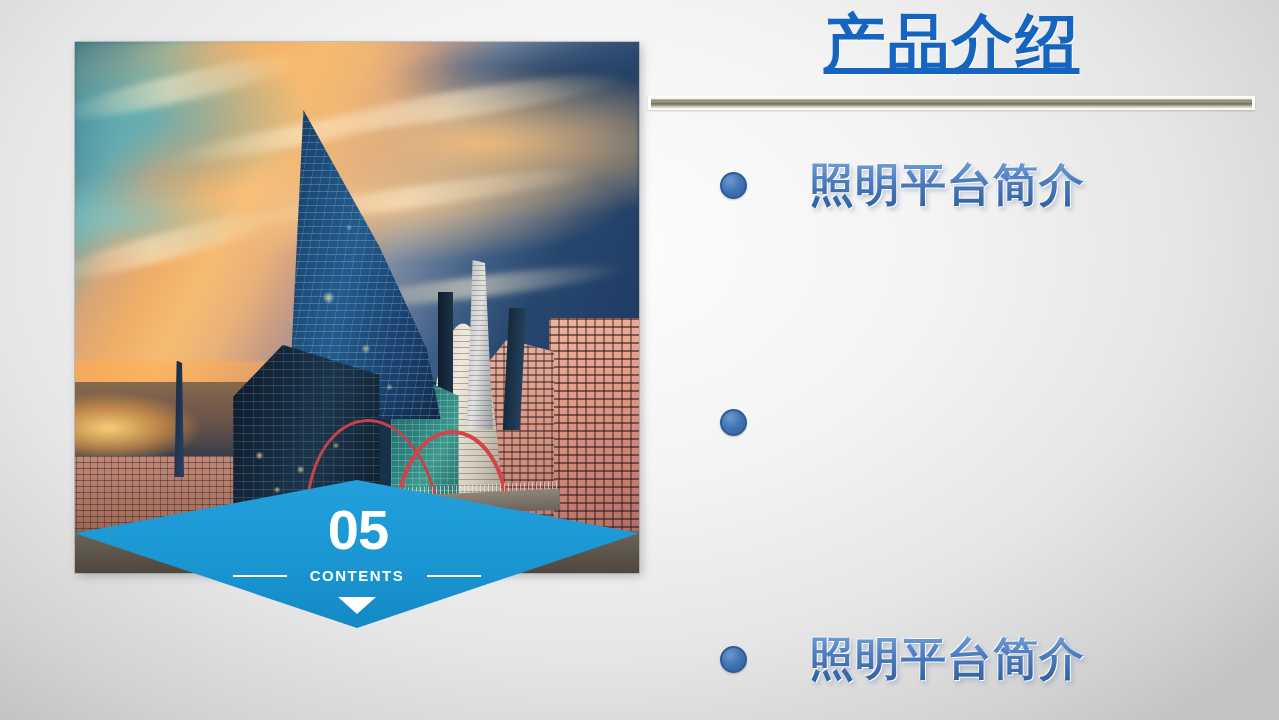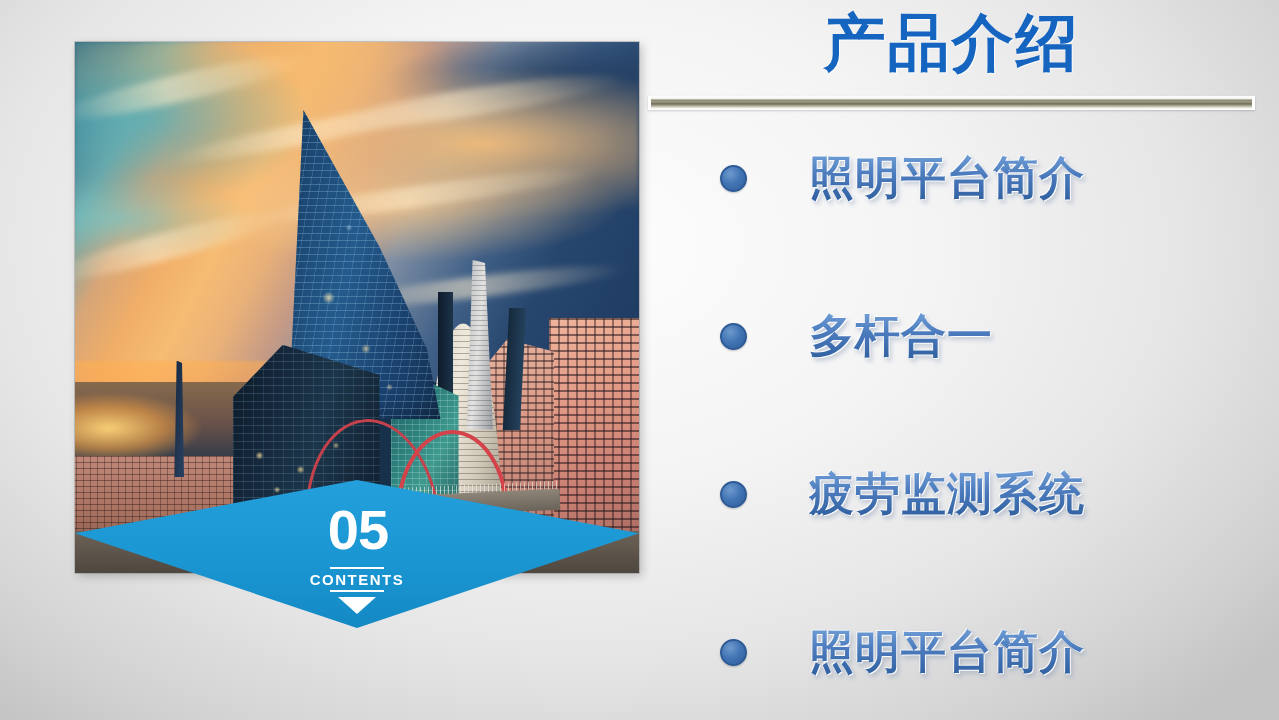"产品介绍" #slide-title { text-decoration: none -> underline }
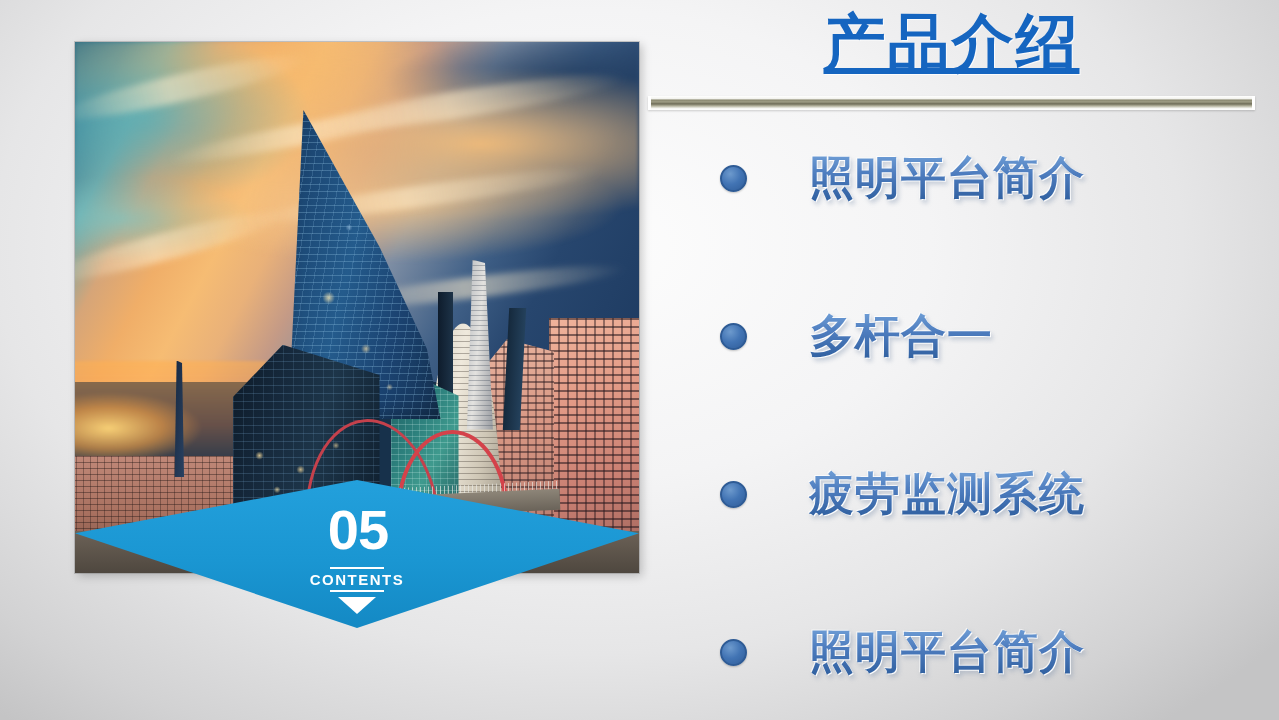"照明平台简介" #bullet-list { top: 129px -> 136px }
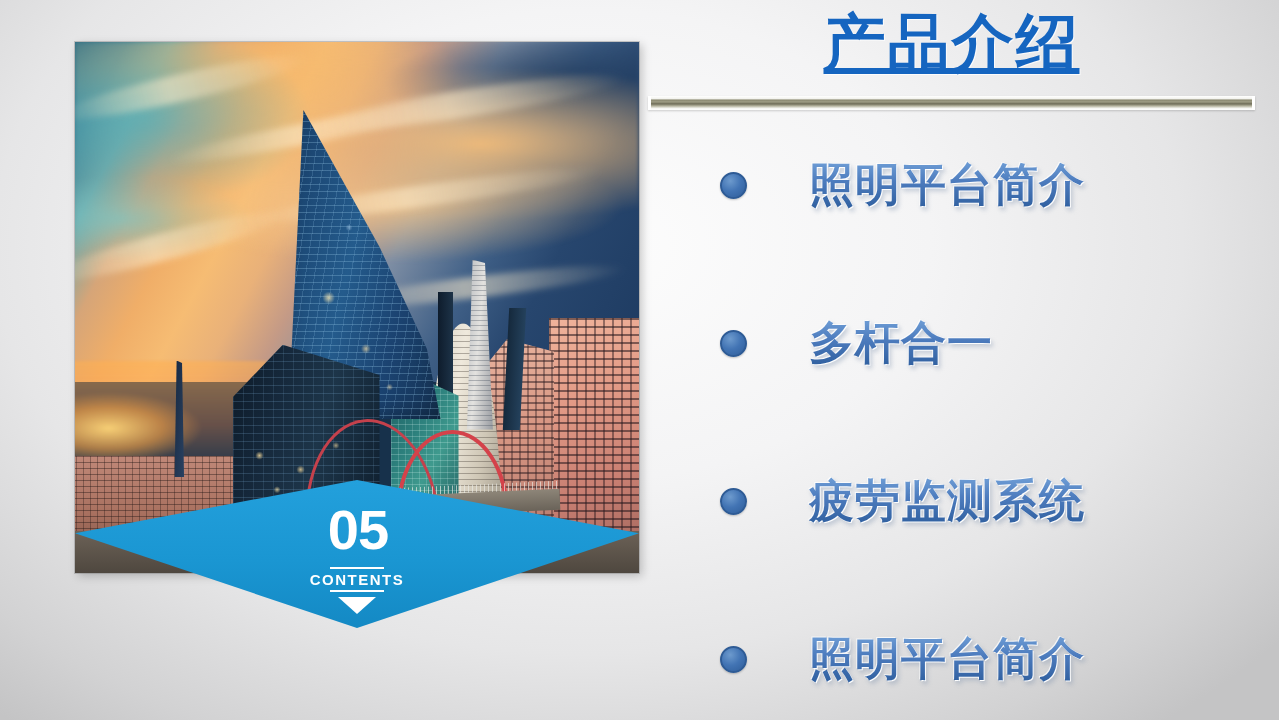"多杆合一" span.bullet-text { html: <span>多杆合一</span> -> none }
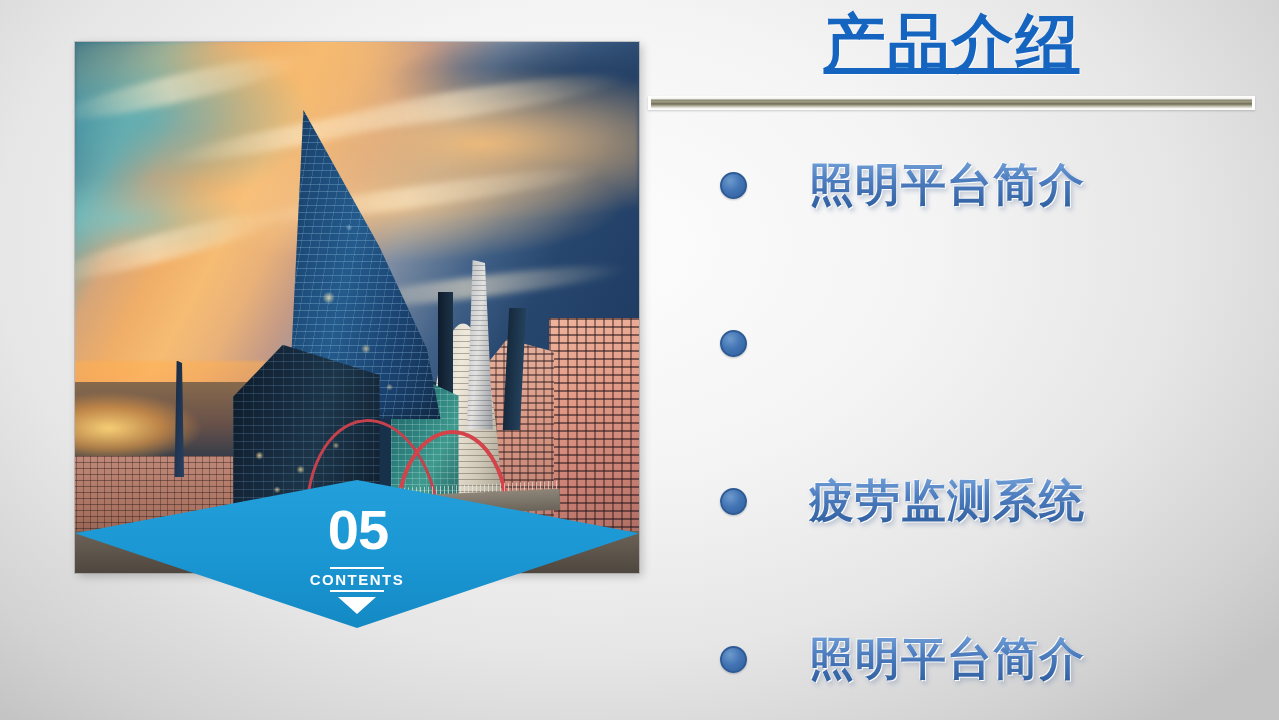"疲劳监测系统" div.bullet-row { html: <div> <span></span> <span>疲劳监测系统</span> </div> -> none }
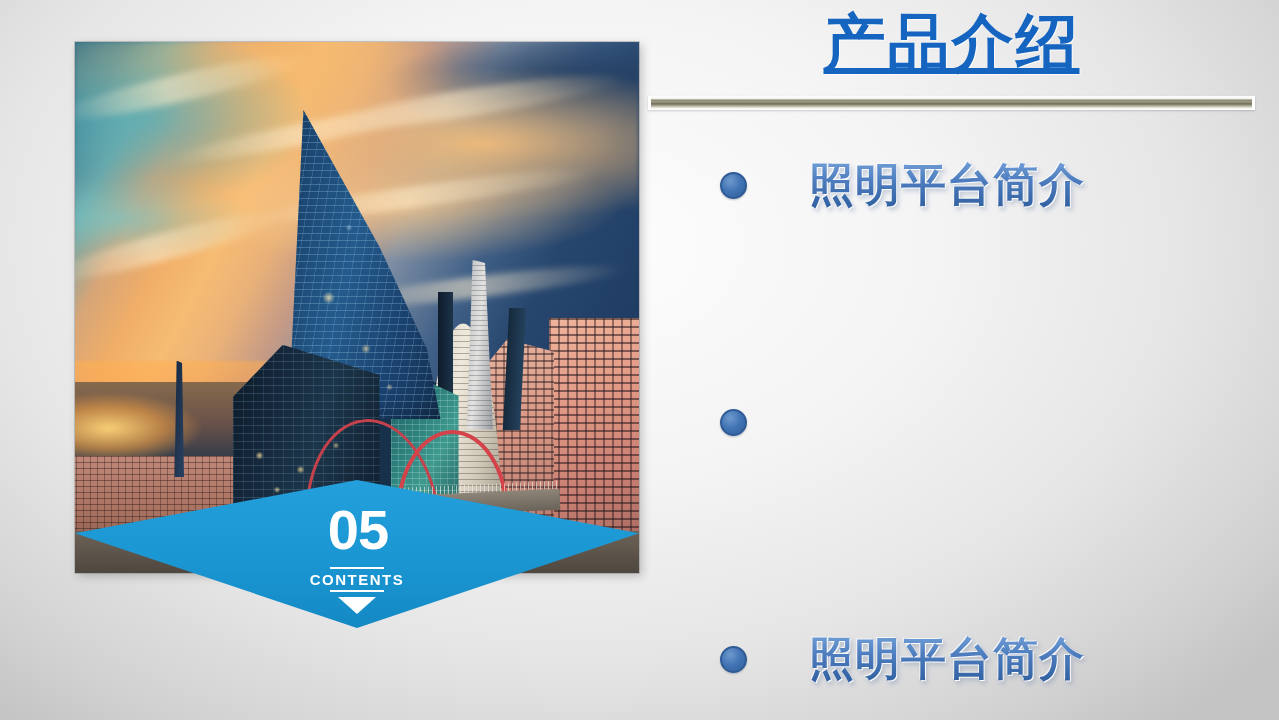"CONTENTS" #contents-banner .bsub { flex-direction: column -> none; gap: 2px -> 23px }
